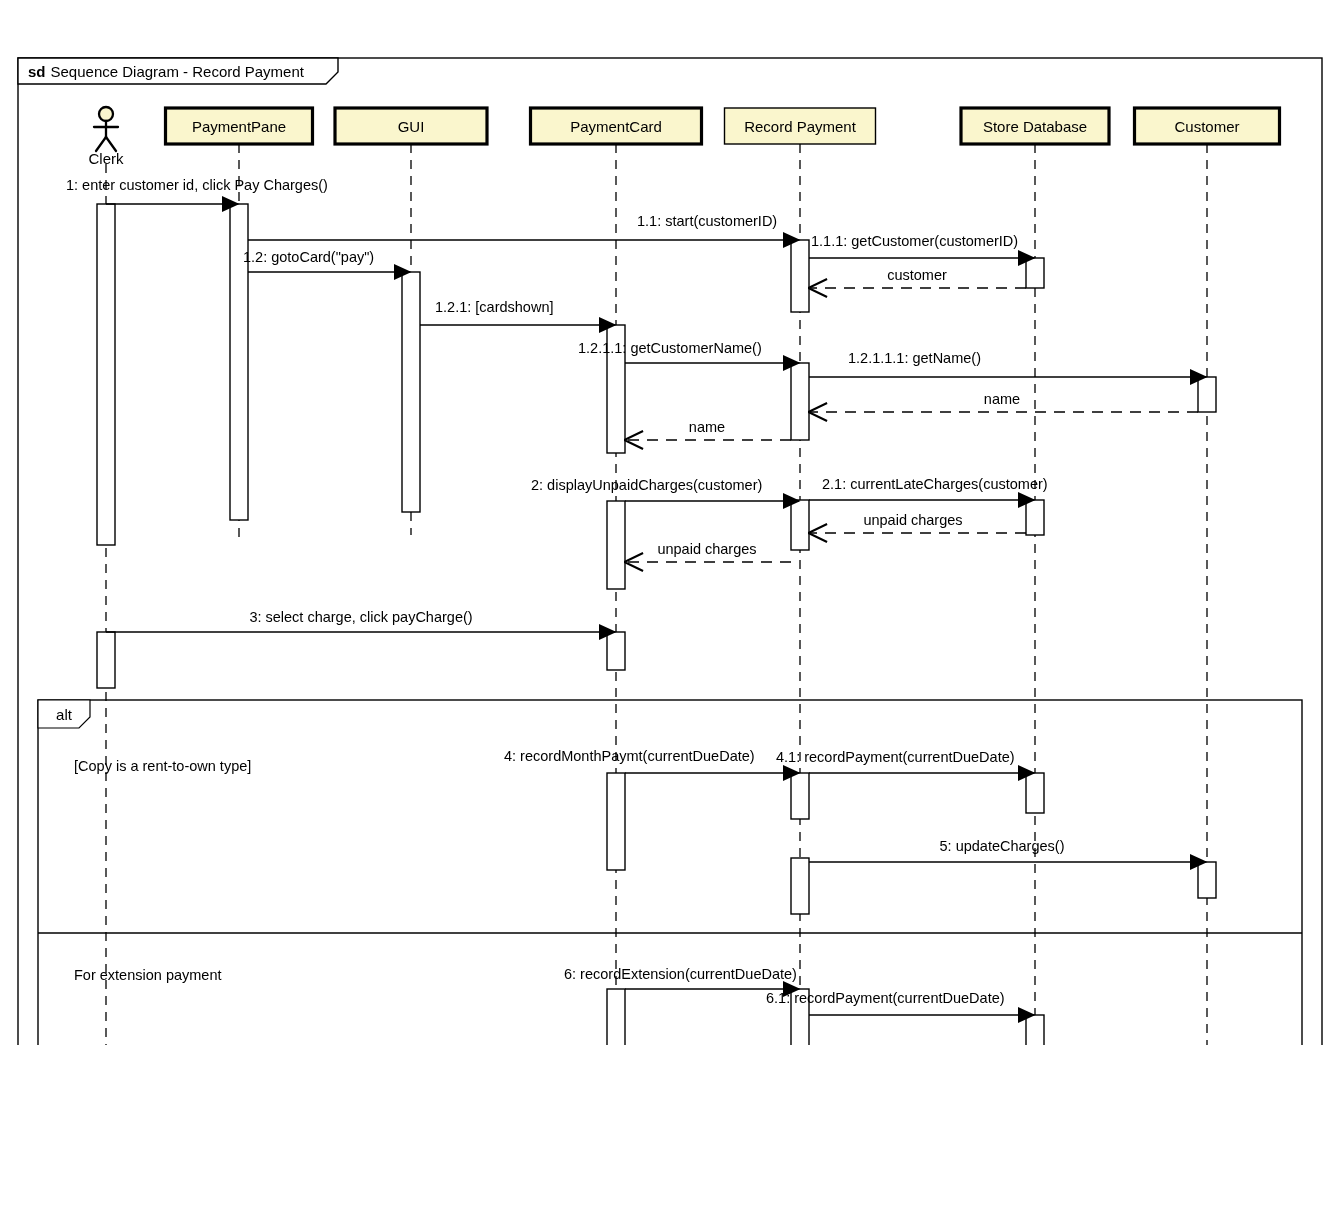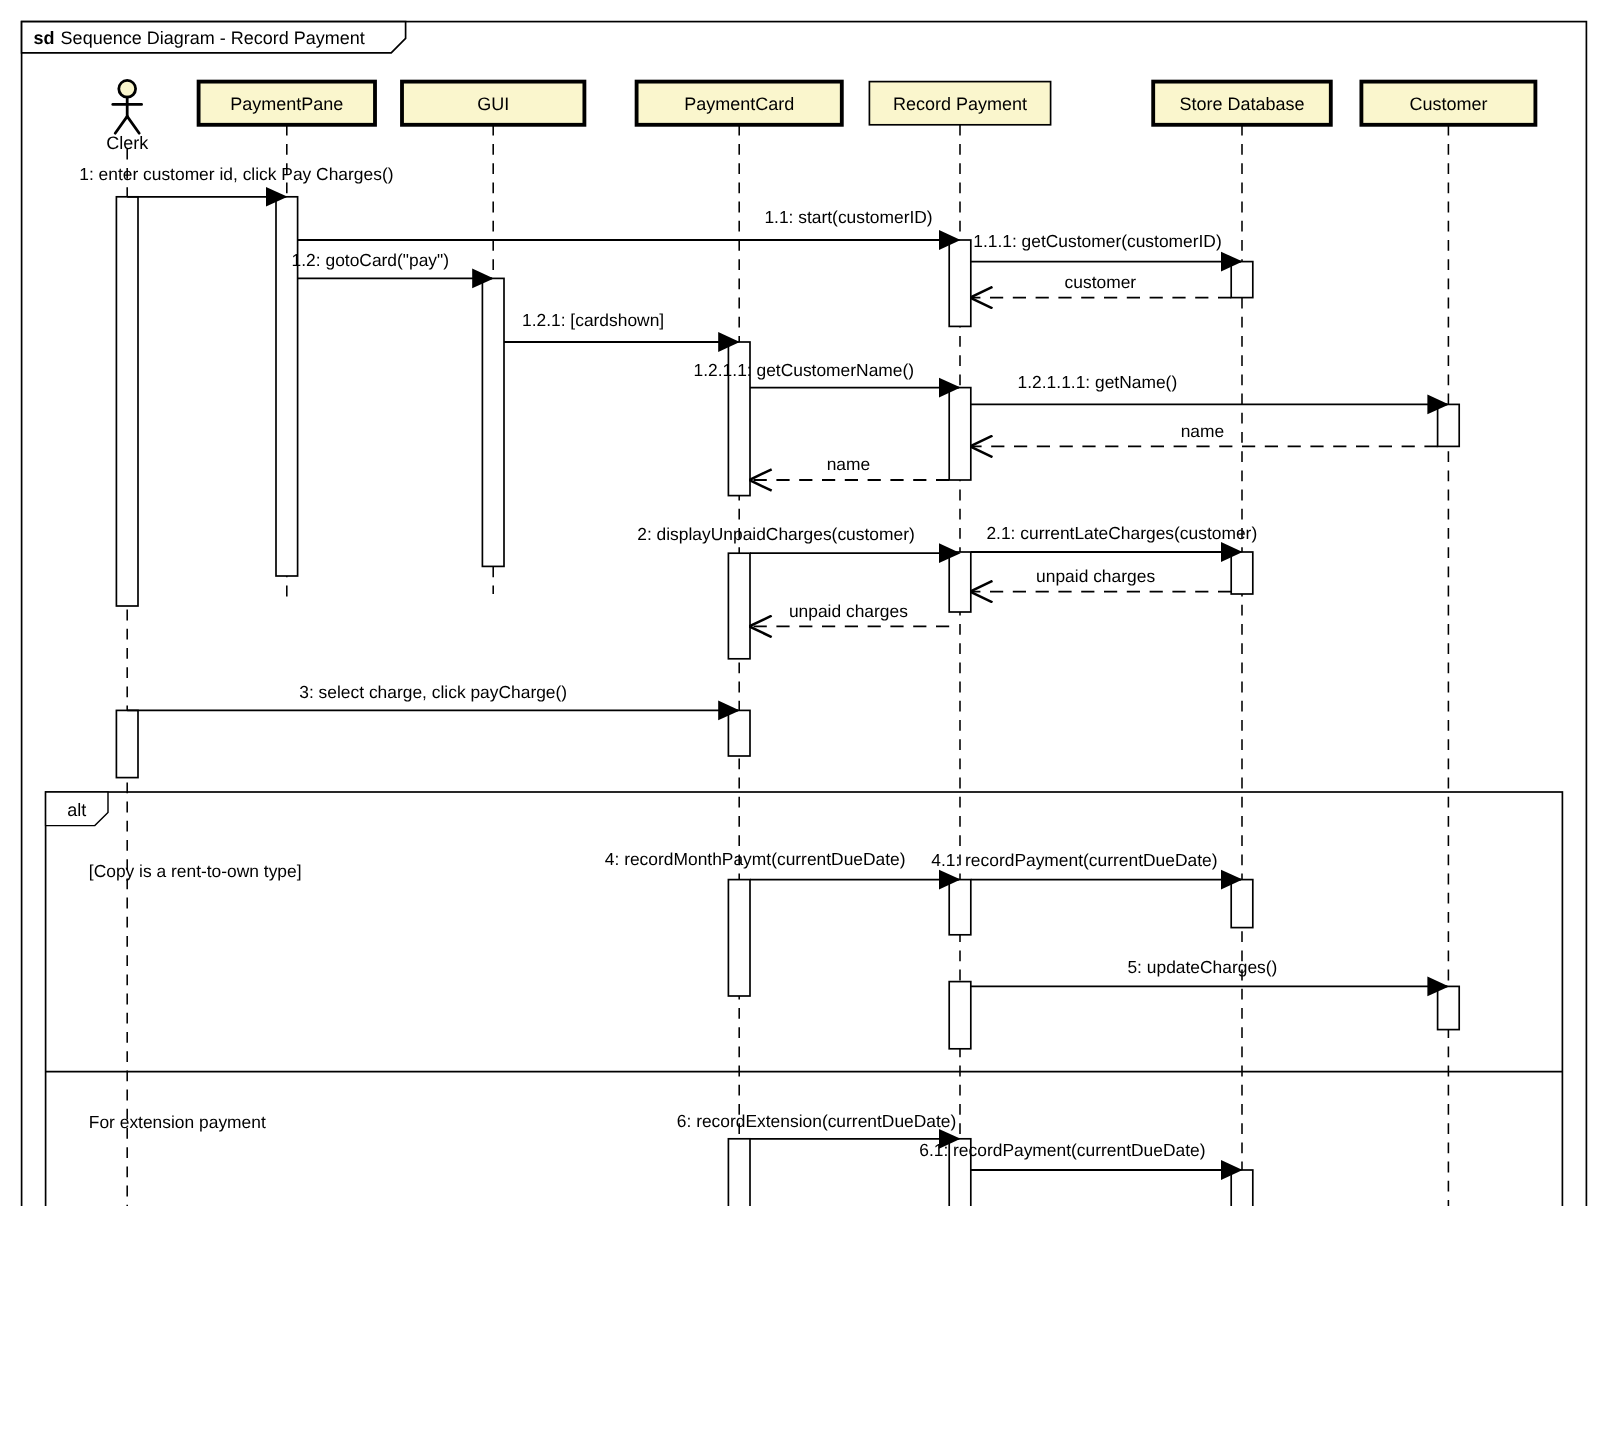"sd Sequence Diagram - Record" #stage { margin-top: none -> 40px }
